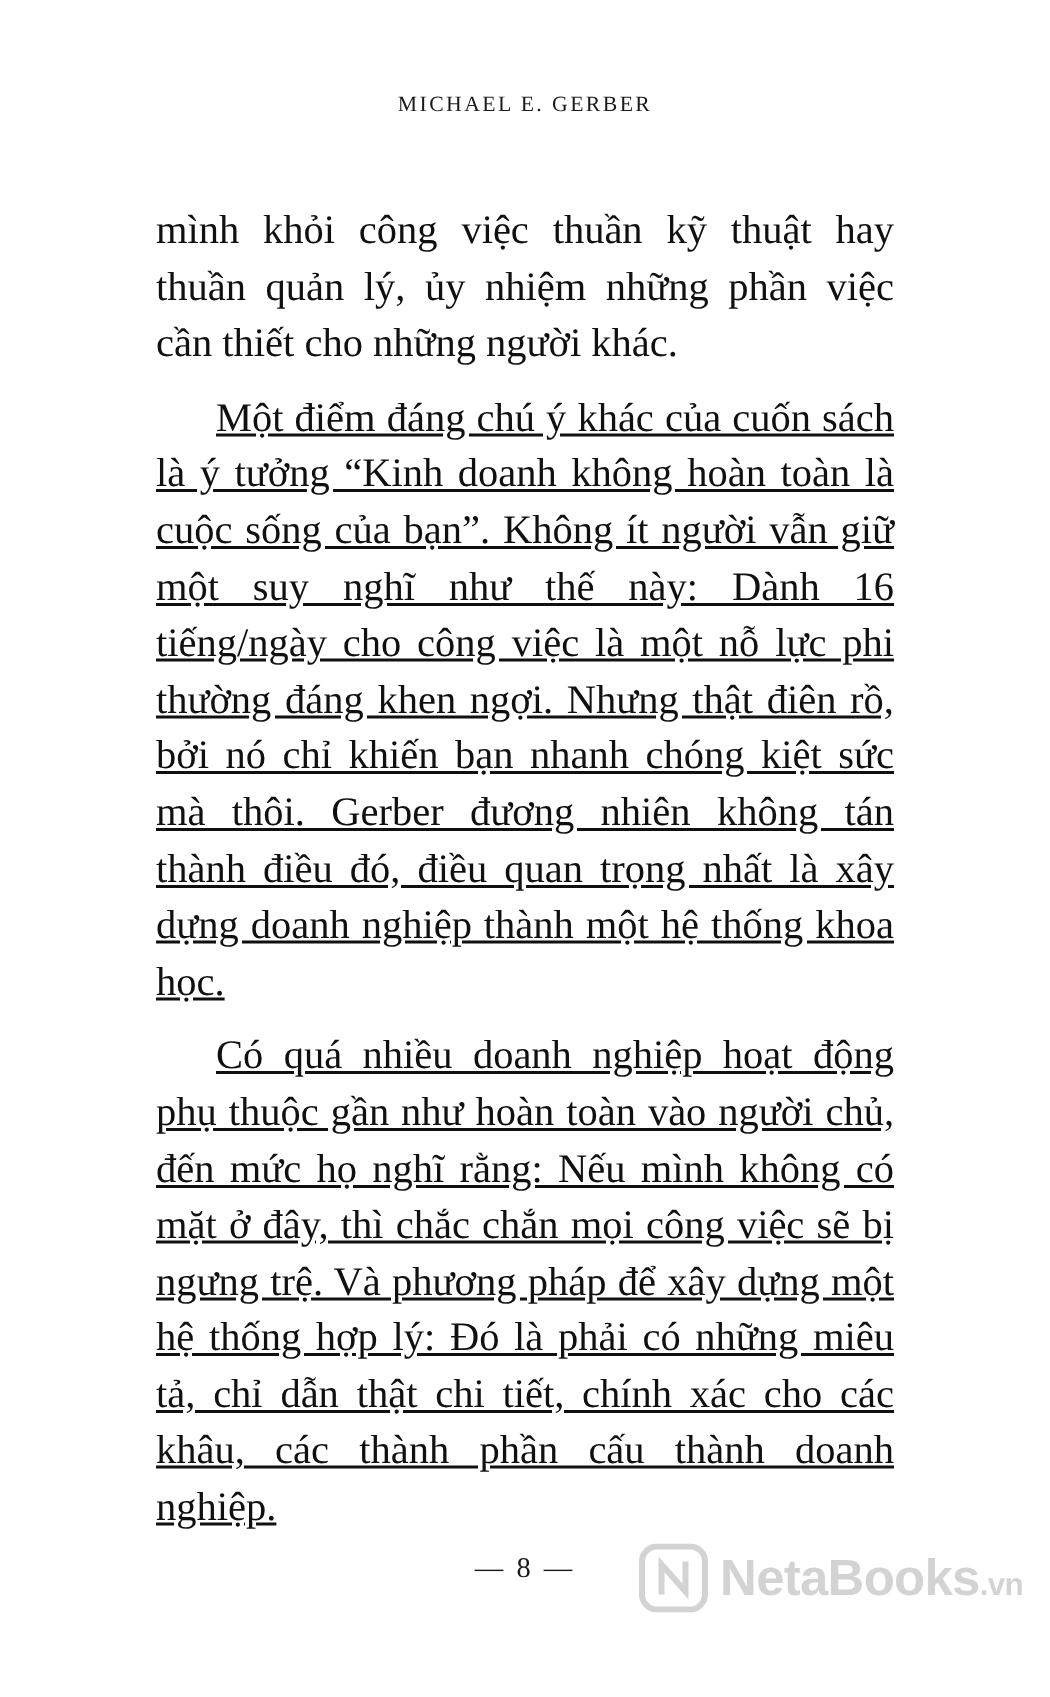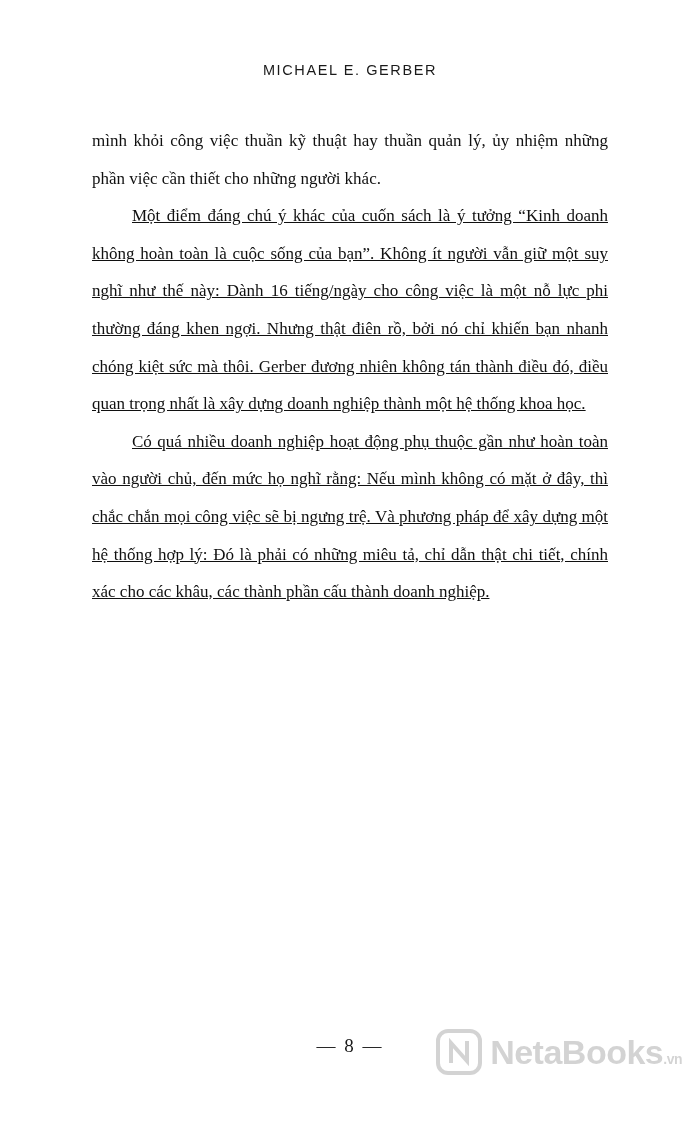"MICHAEL E. GERBER" .running-head { font-family: Liberation Sans, sans-serif -> Liberation Serif, serif }
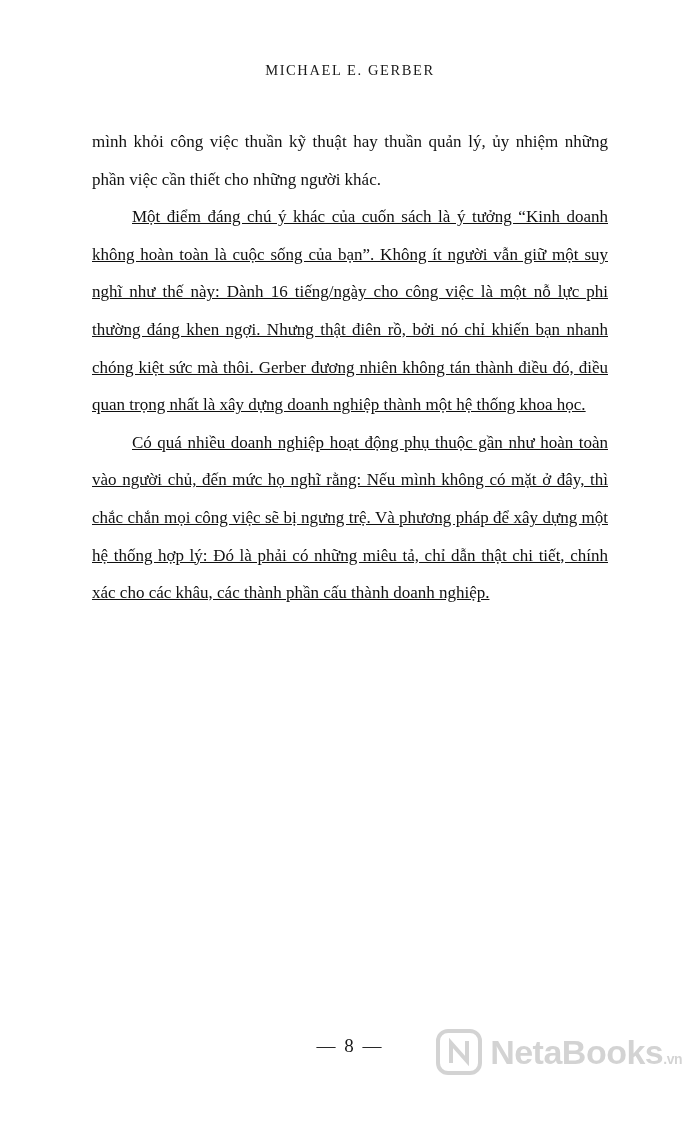"mình khỏi công việc thuần" .body-text p { font-size: 17px -> 27px; margin: 0 -> 12px }
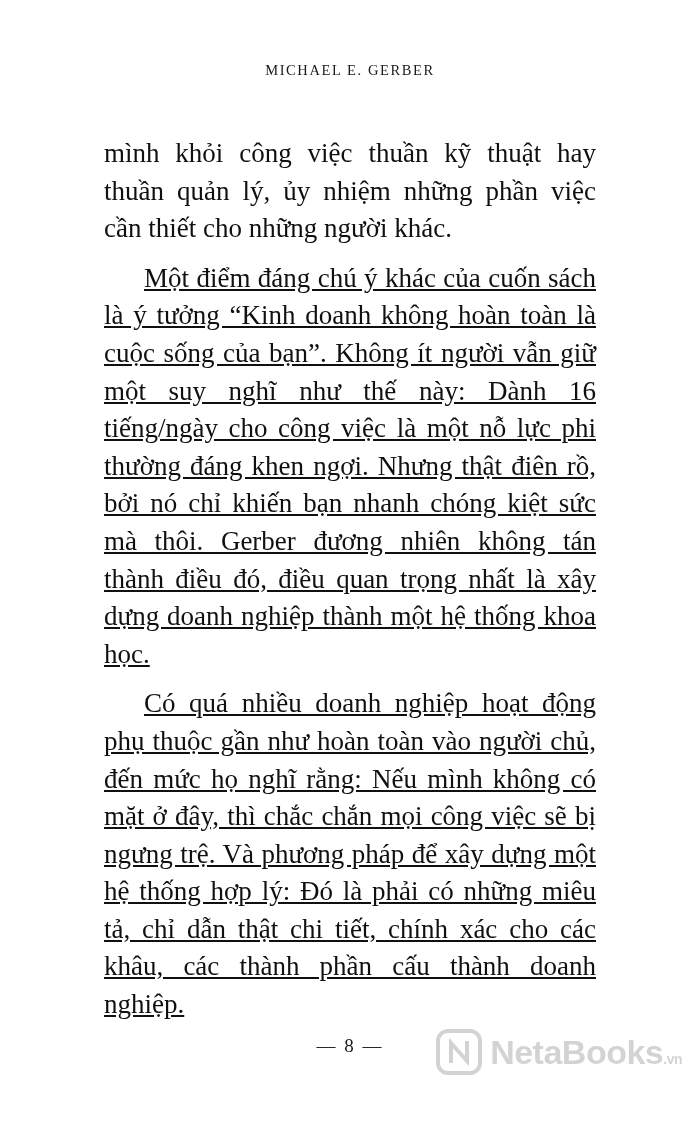".vn" .wm-text .suffix { font-size: 14px -> 21px }
